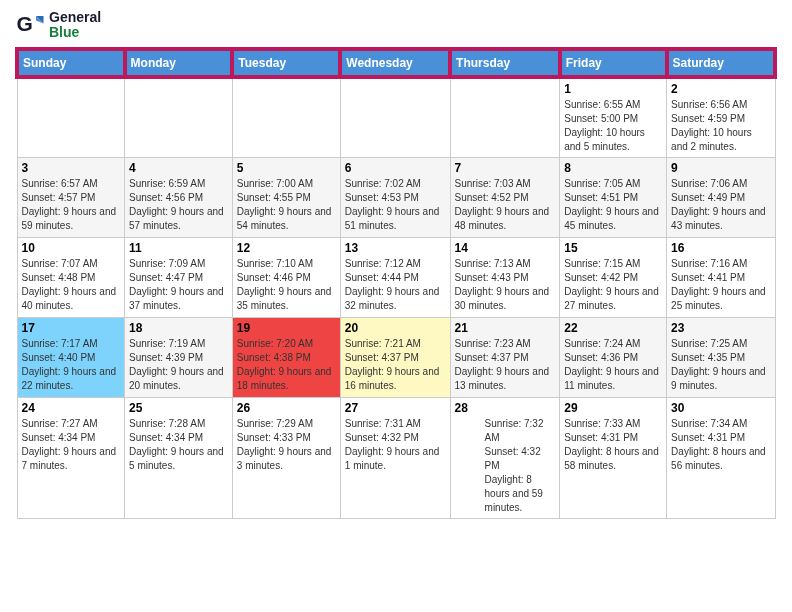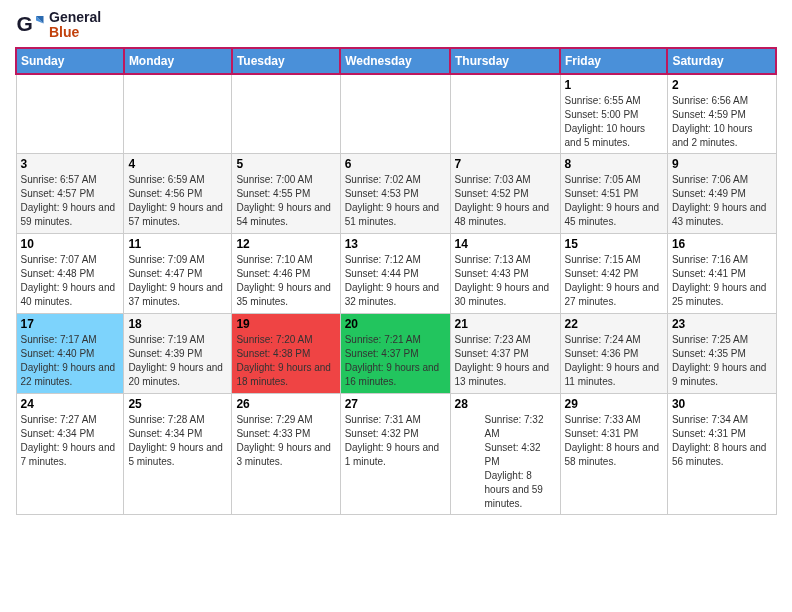"Blue" span { color: #c2410c -> #15803d }
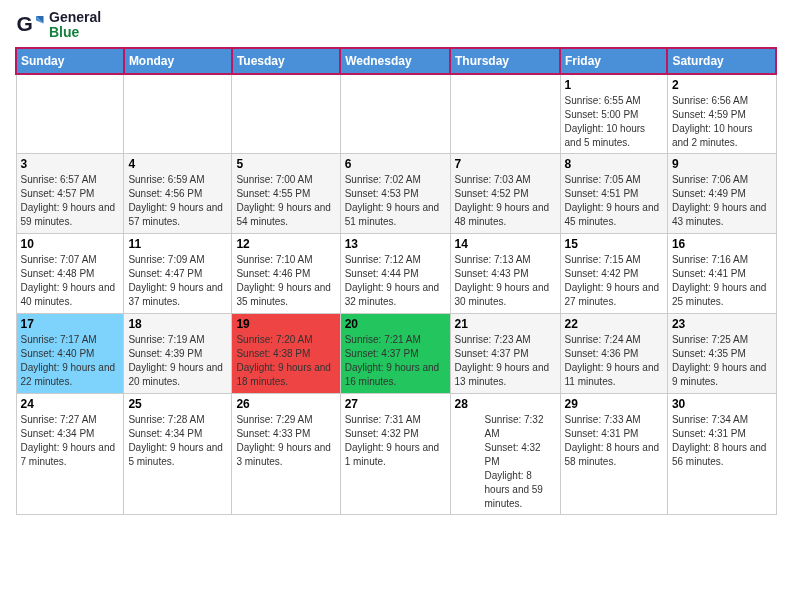"Sunday" .calendar th { border: 2px solid #be185d -> 4px solid #be185d }
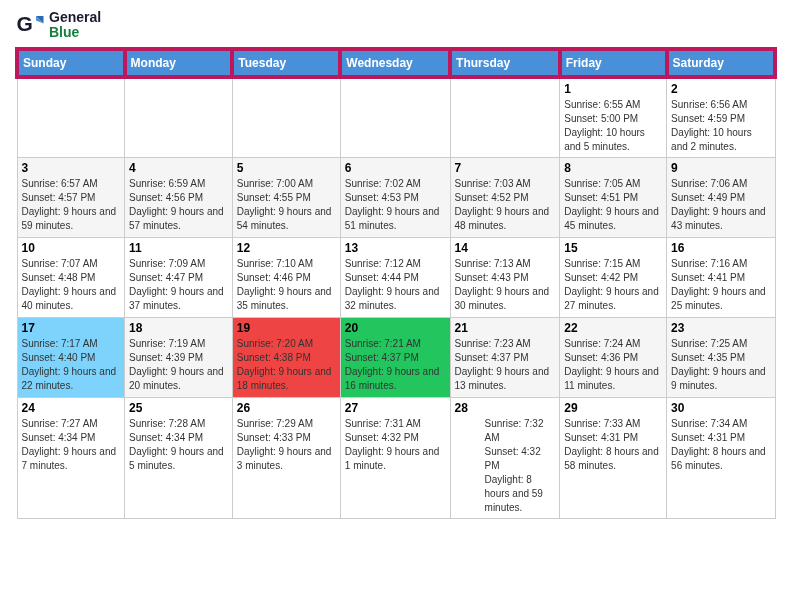"20" td { background: #22c55e -> #fef9c3 }
